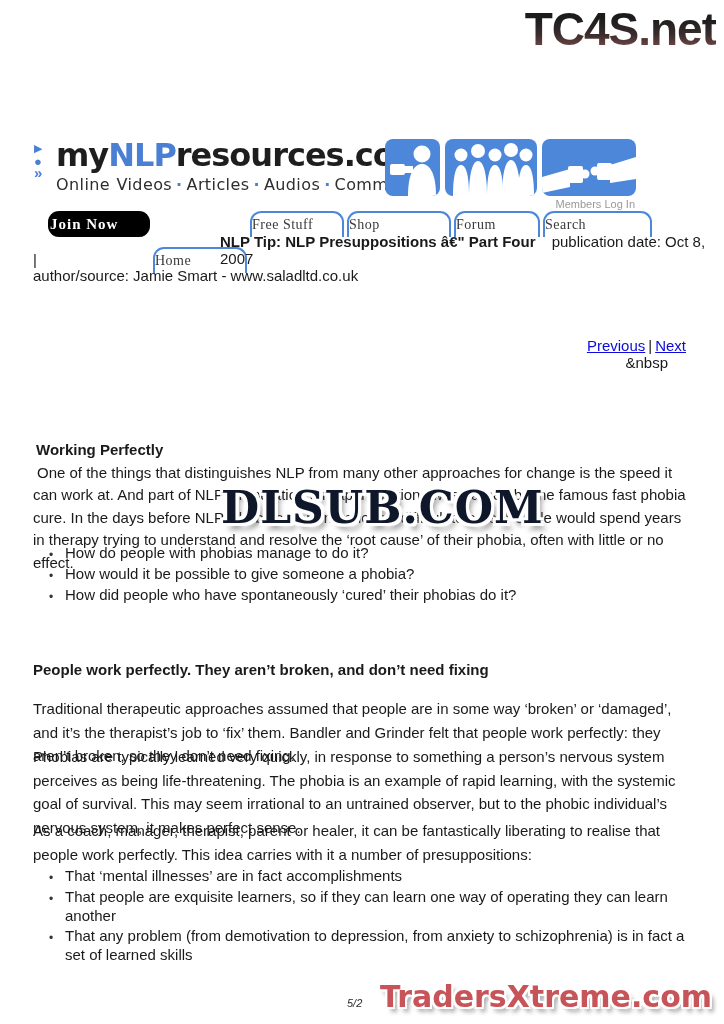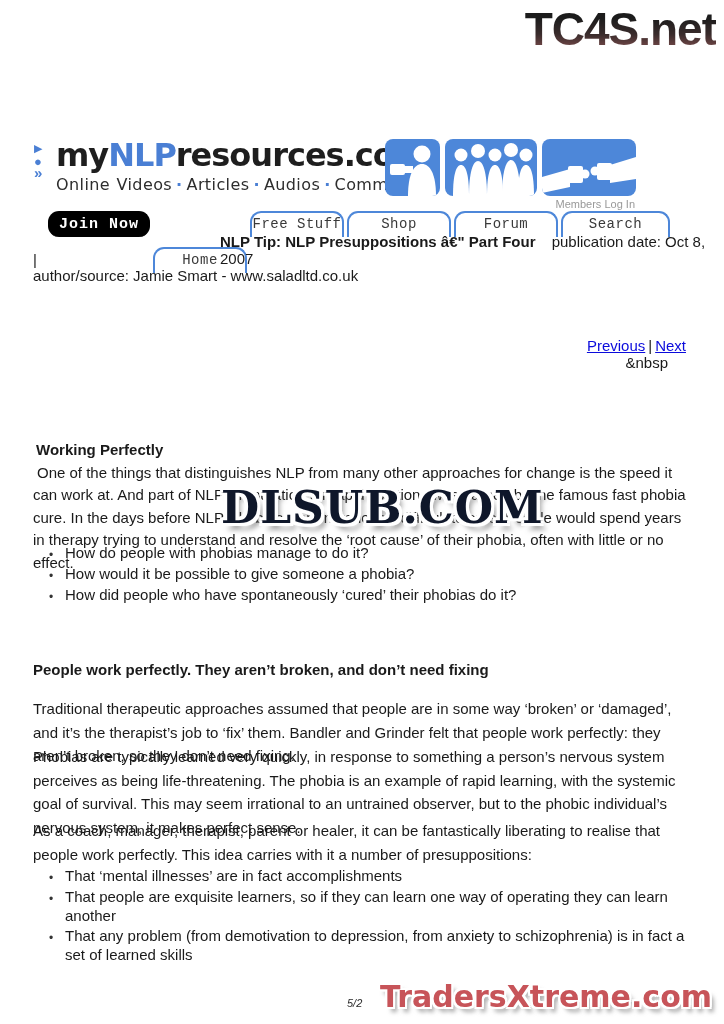"Join Now" .tab { font-family: Liberation Mono, monospace -> Liberation Serif, serif; text-align: center -> none }
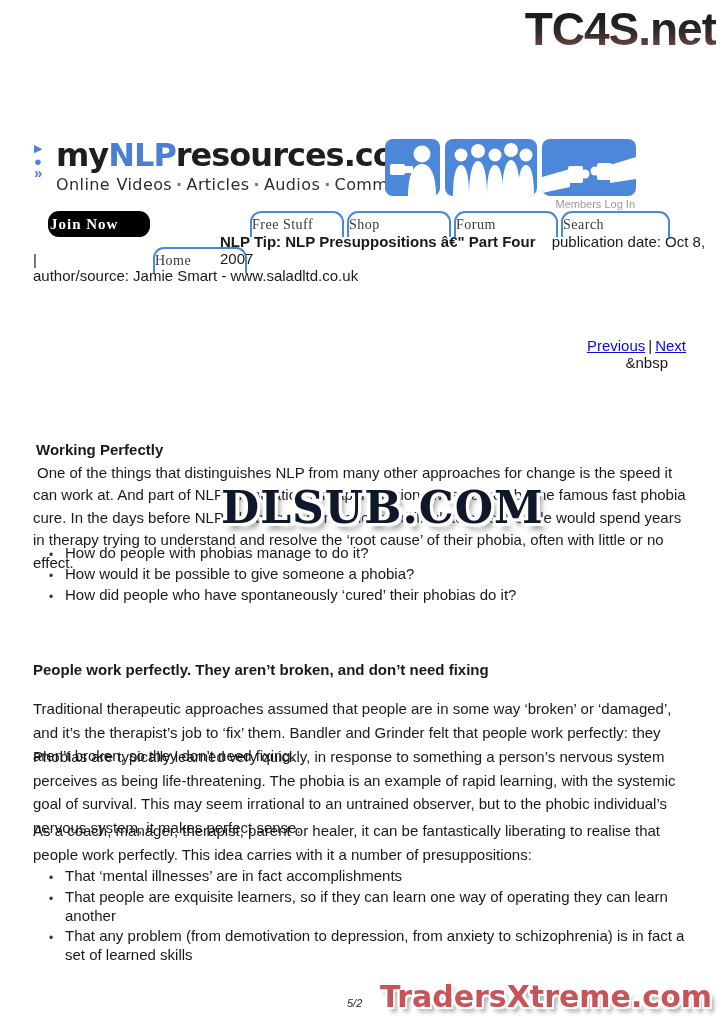"Forum" .t5 { width: 104px -> 86px }
